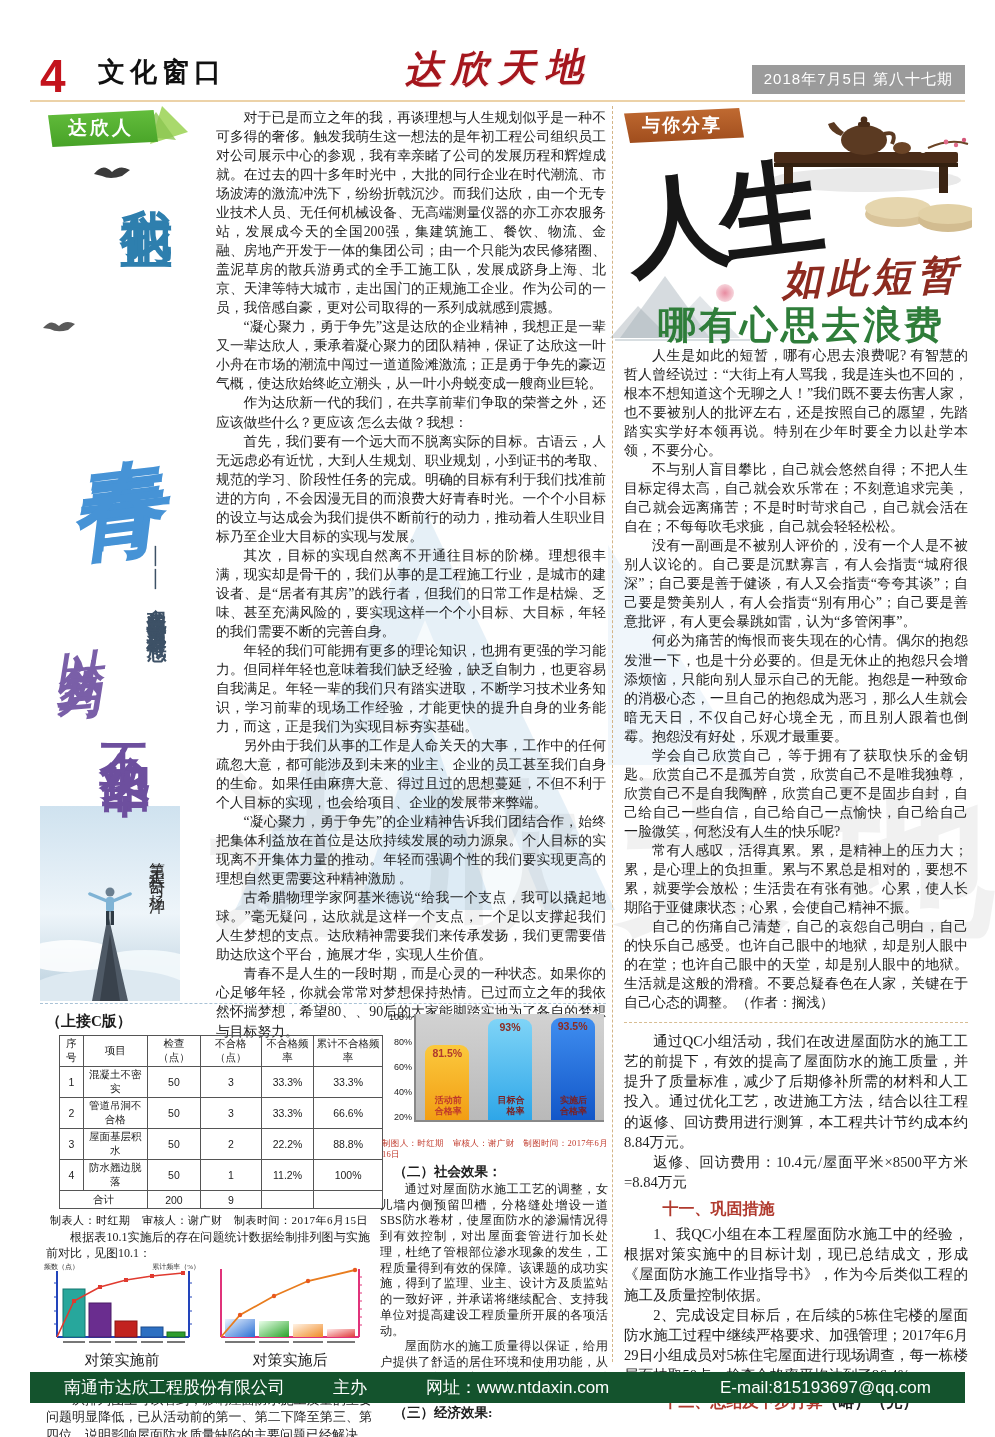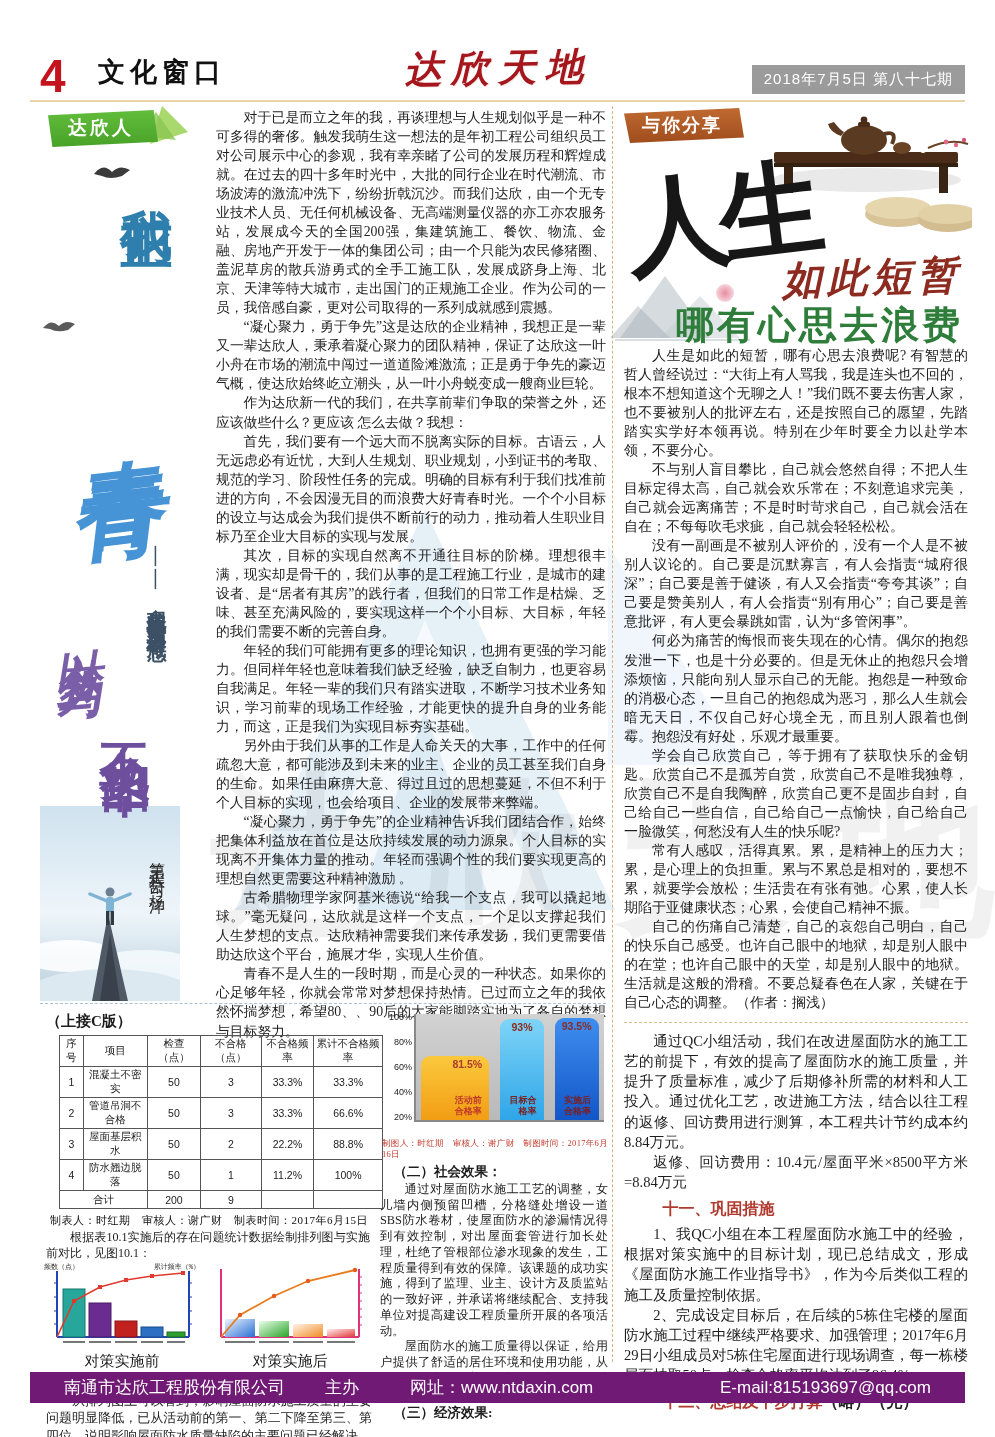"哪有心思去浪费" .ta-green { left: 52px -> 34px }
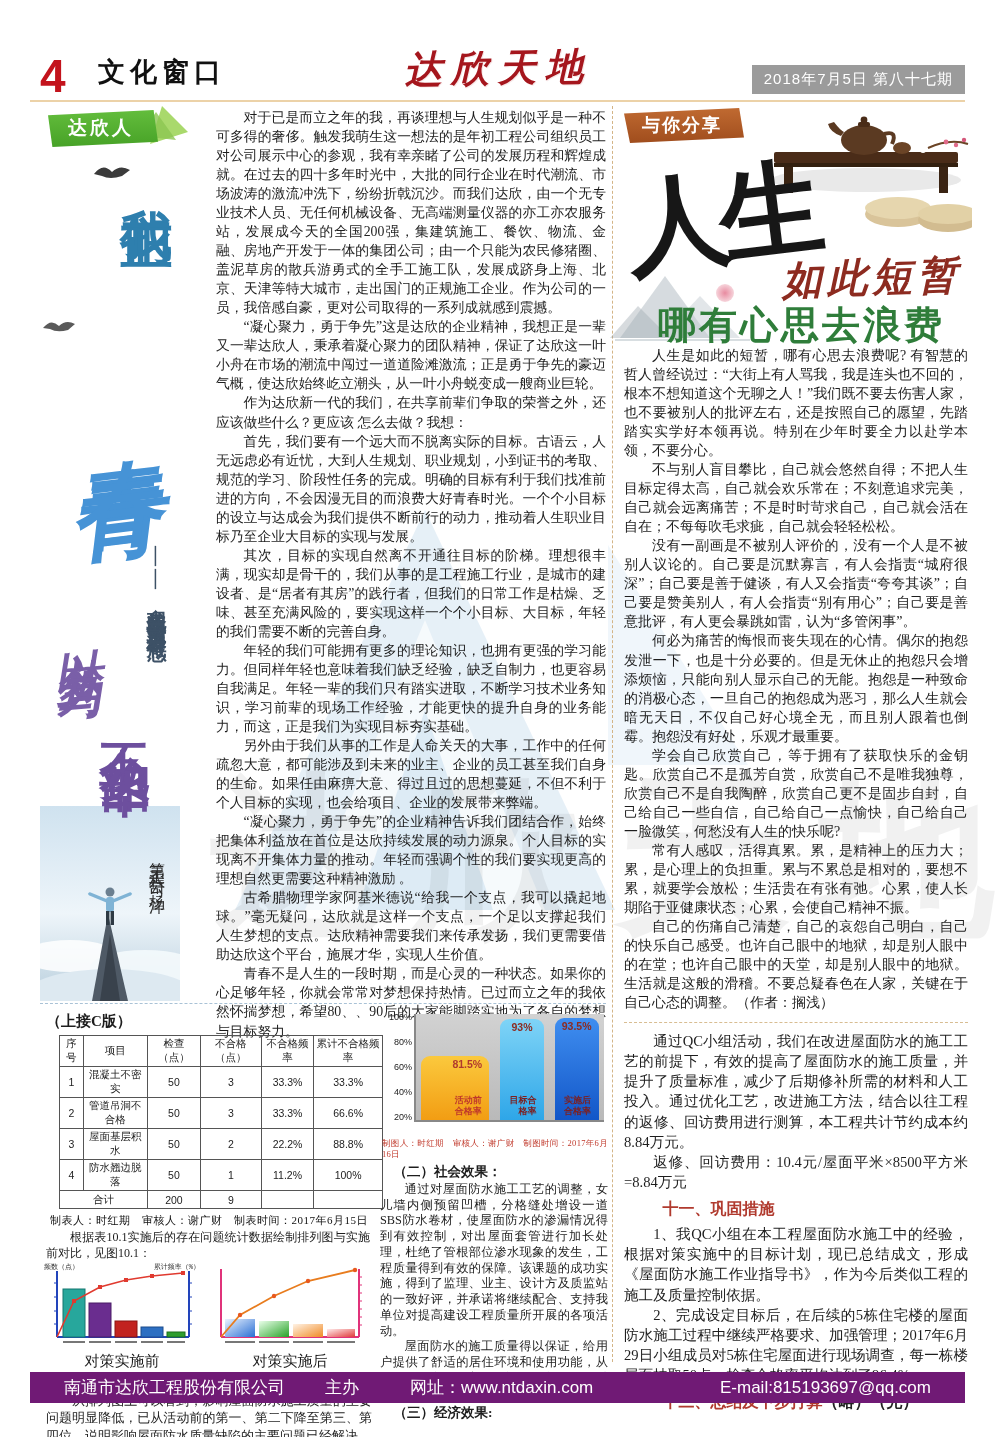"81.5%" .bbar1 { height: 64px -> 75px; padding-left: 24px -> none }
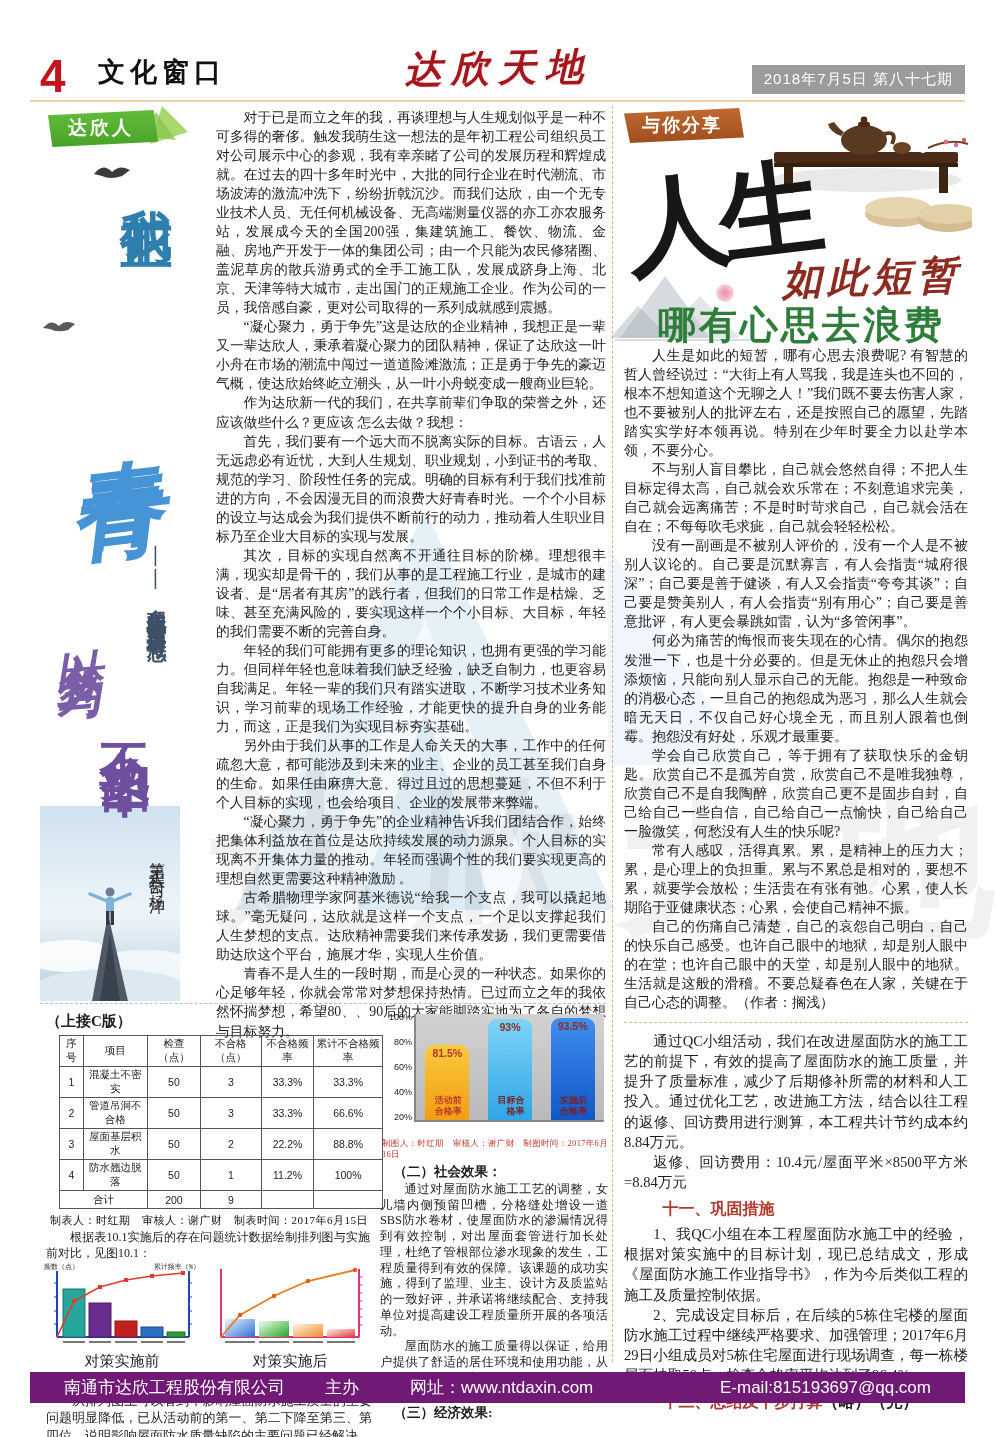"频数（点）" .paretos { font-family: Liberation Mono, monospace -> none }
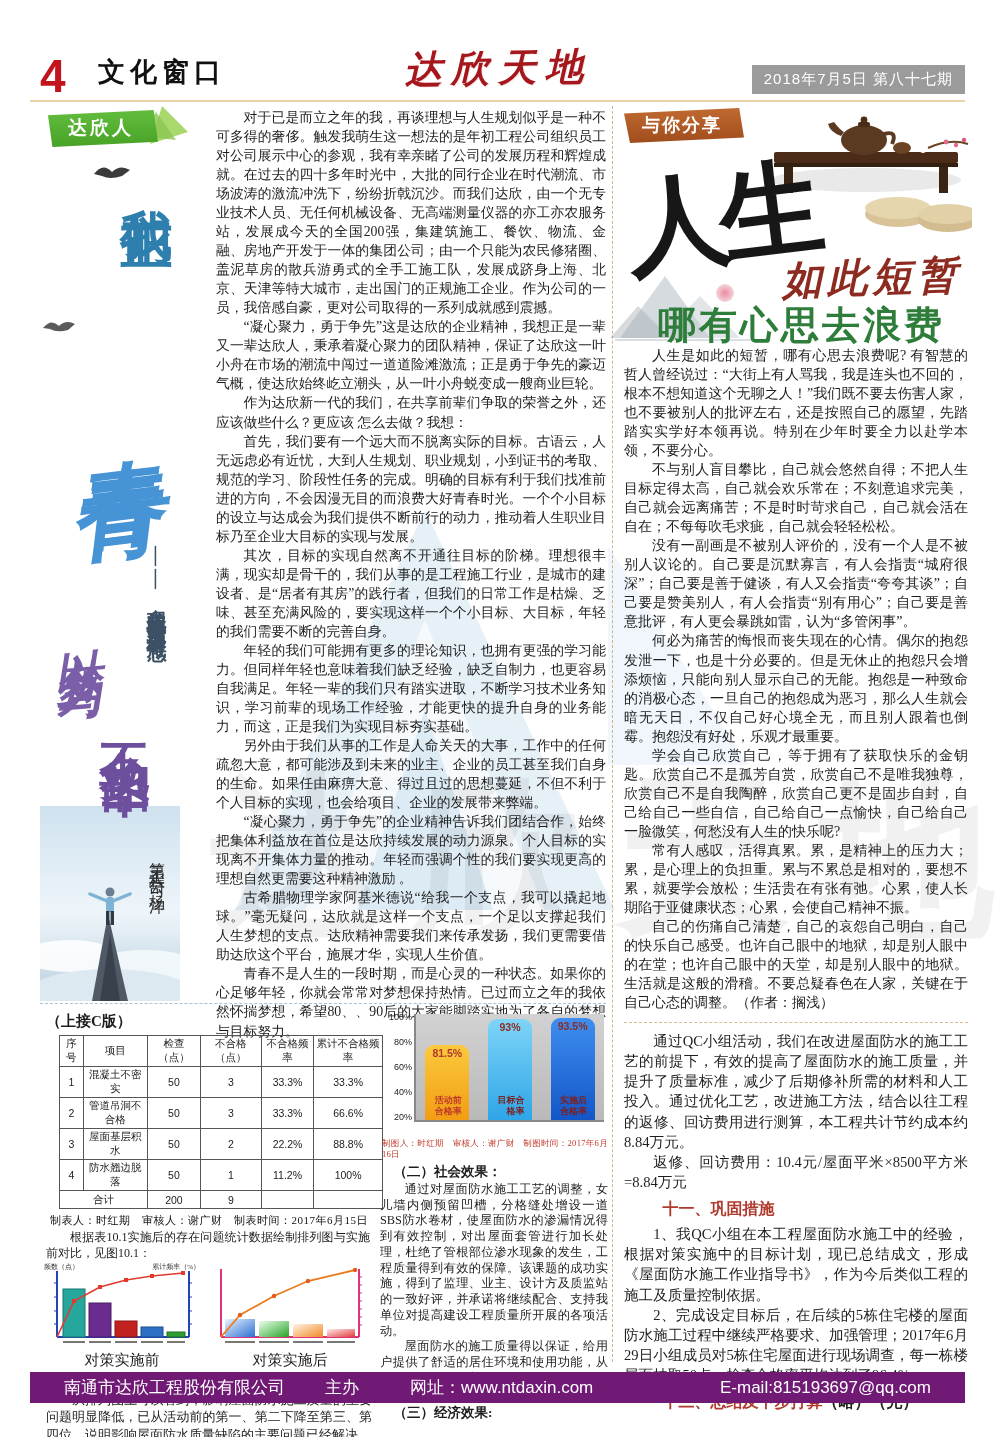"南通市达欣工程股份有限公司" .footer { background: #701a75 -> #14532d; gap: none -> 8px }
